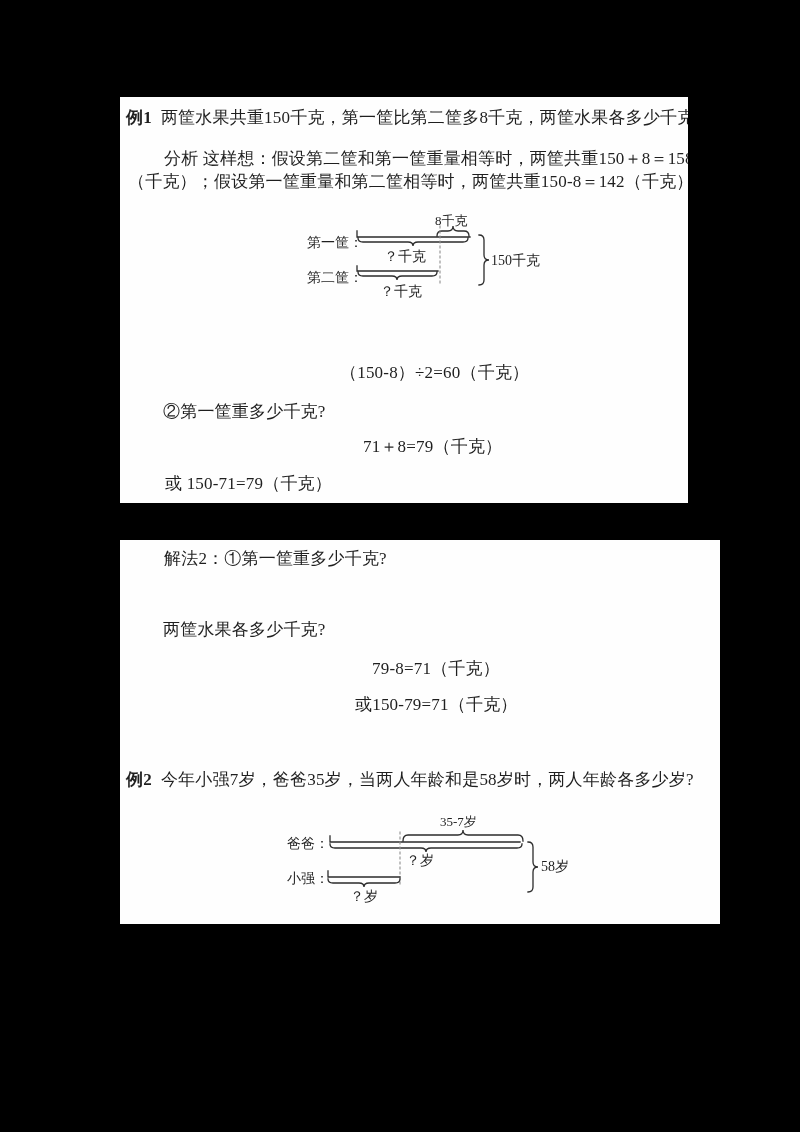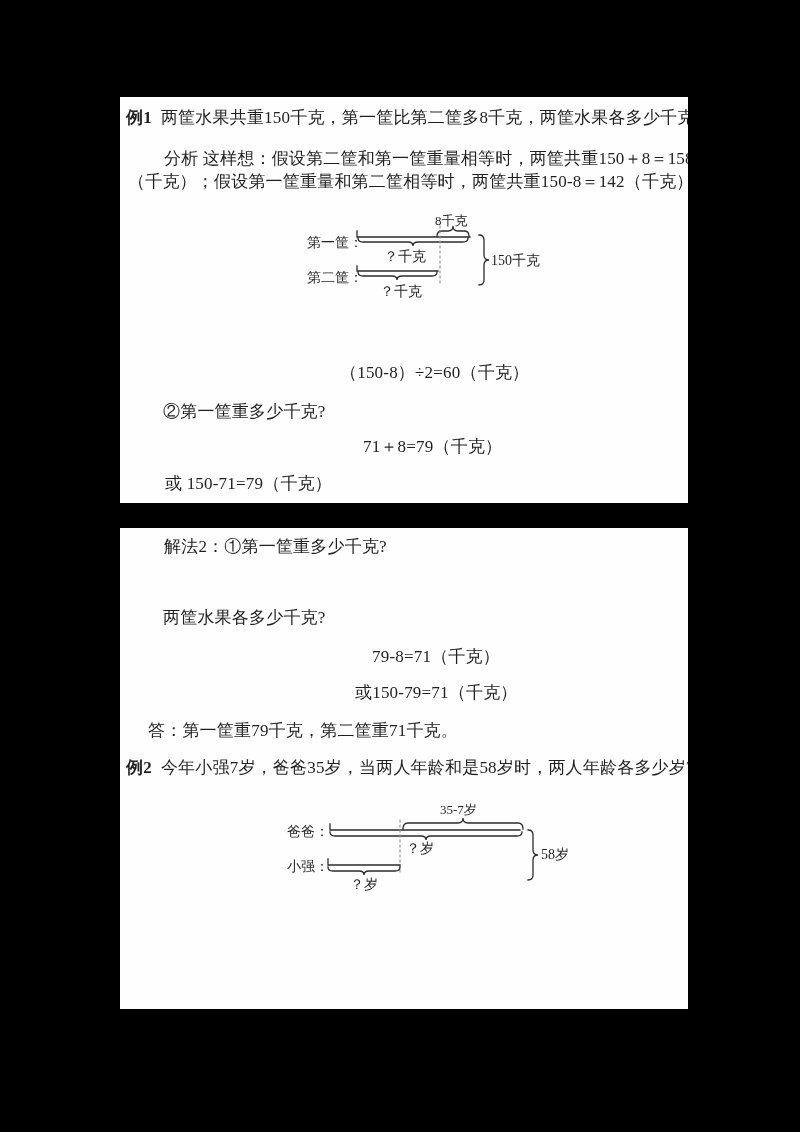"解法2：①第一筐重多少千克?" .panel2 { height: 481px -> 384px; padding-left: none -> 32px; top: 528px -> 540px }
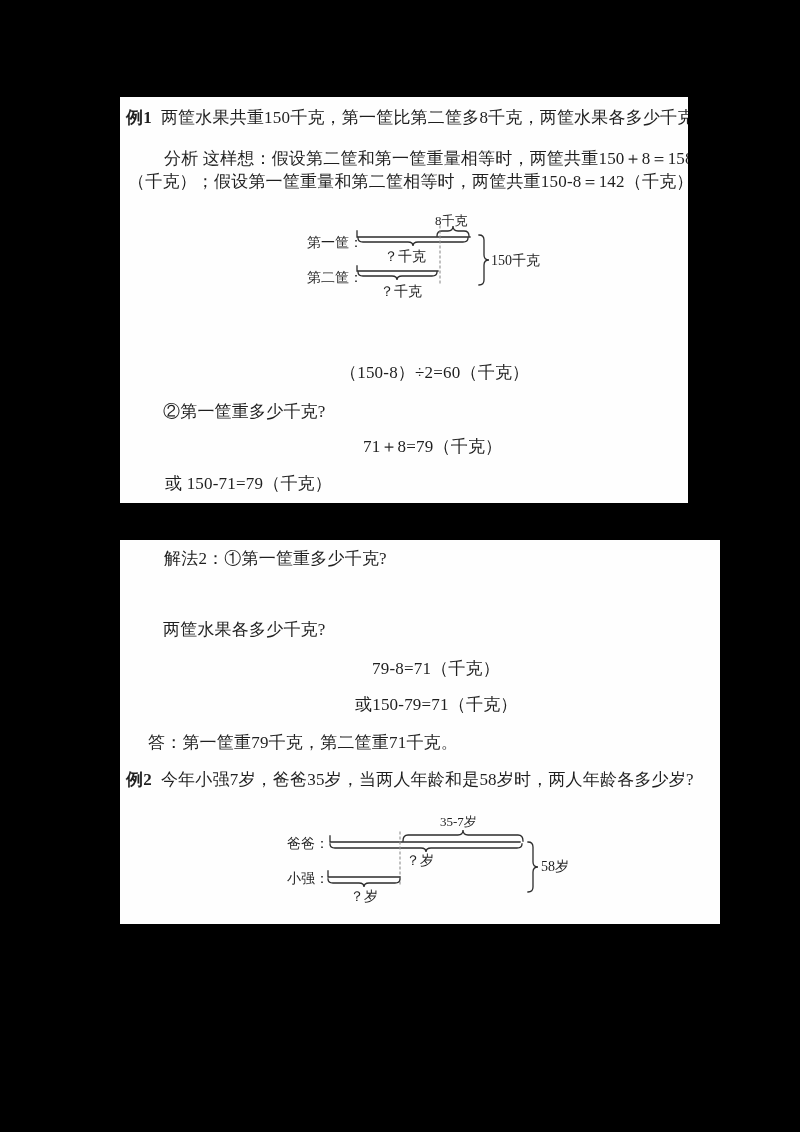"答：第一筐重79千克，第二筐重71千克。" div.line { html: <div>答：第一筐重79千克，第二筐重71千克。</div> -> none }
